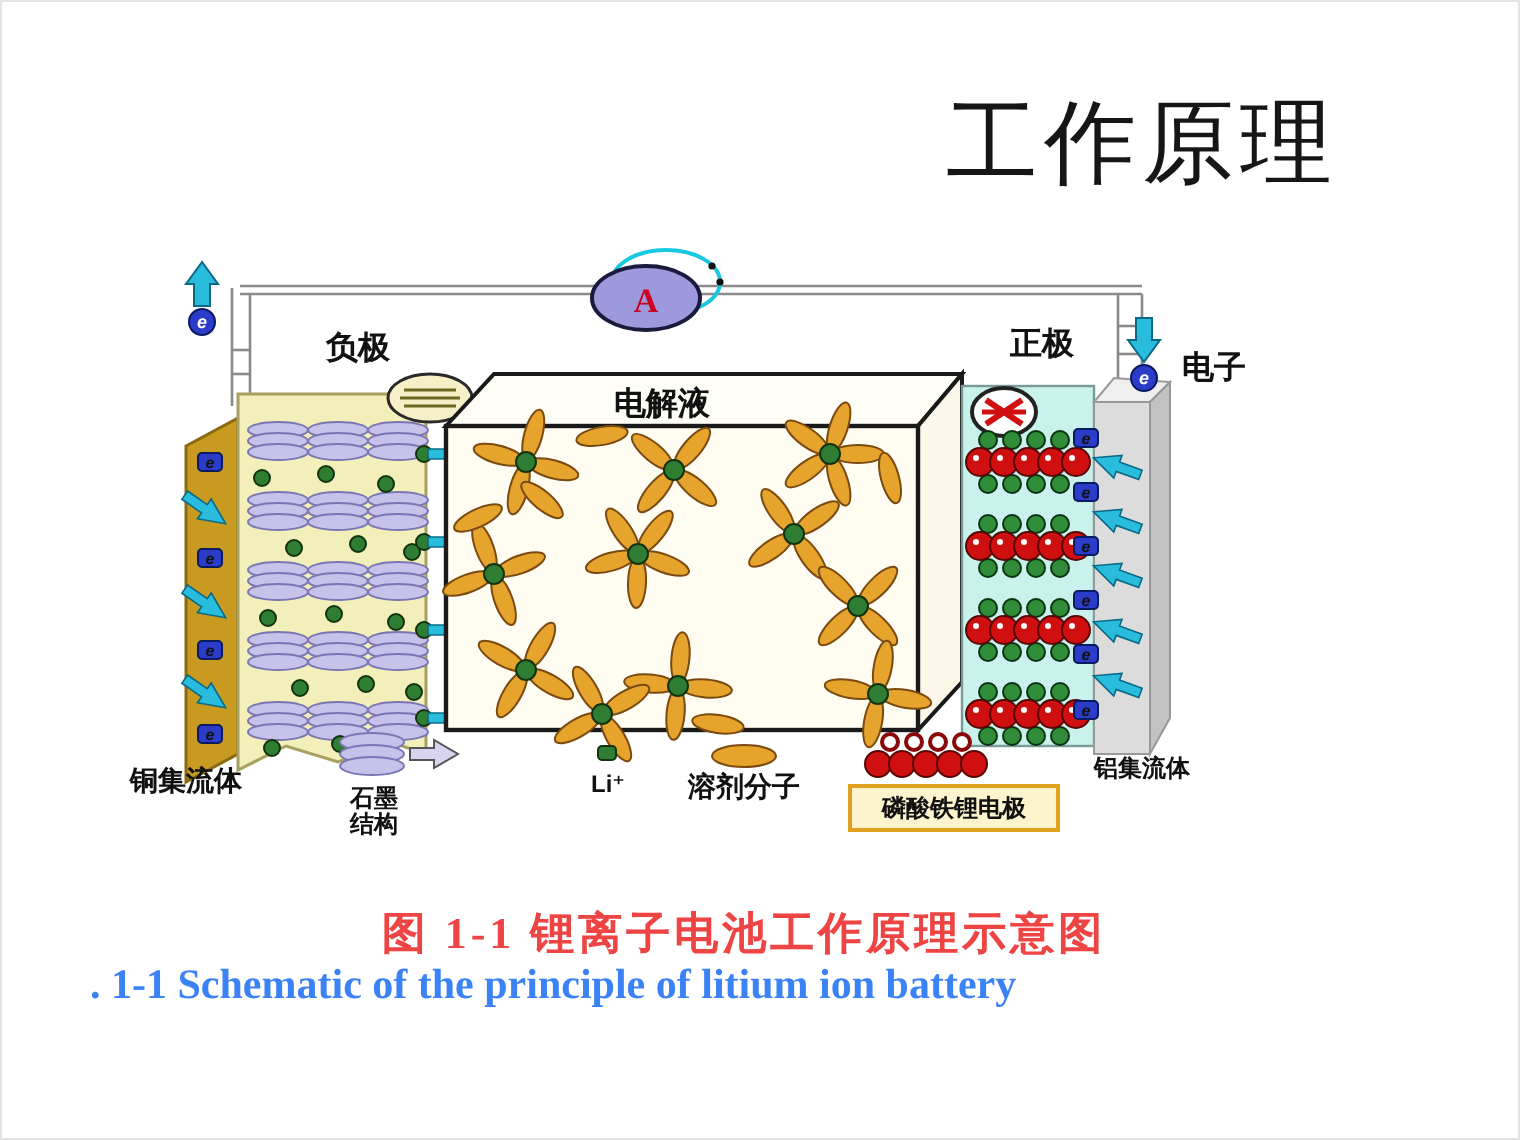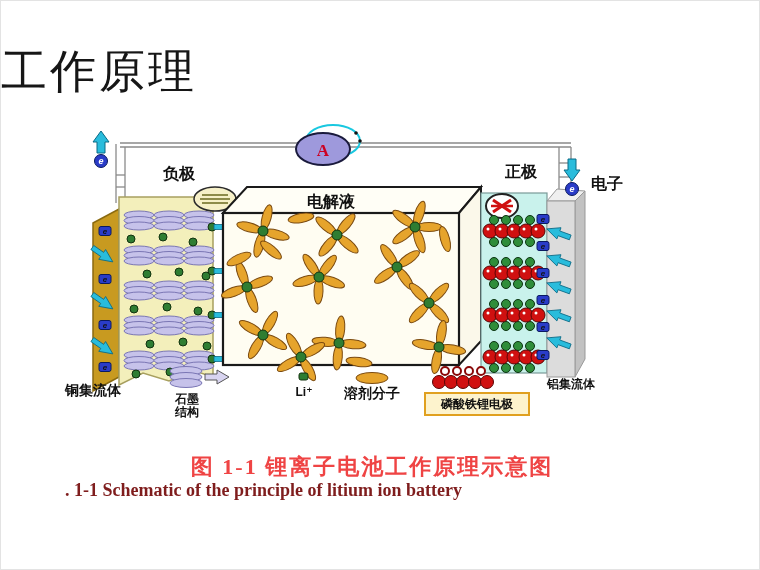"工作原理" .title { text-align: left -> right }
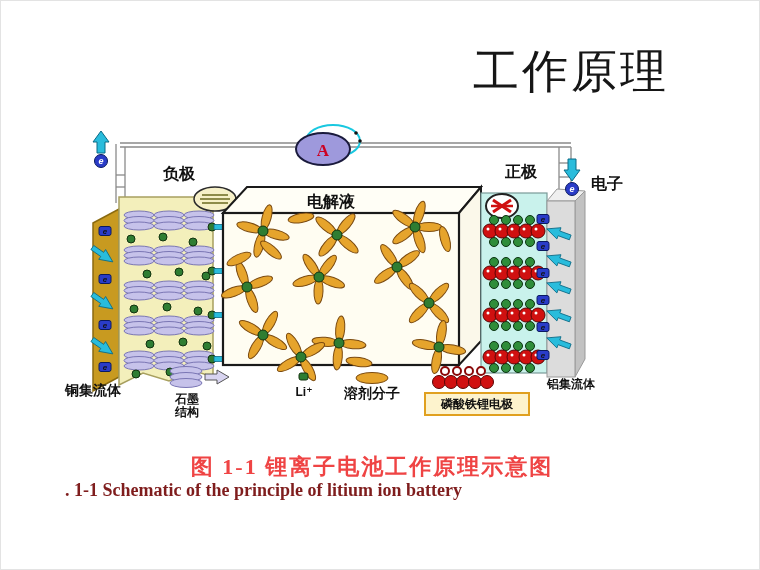". 1-1 Schematic of the" .caption-en { color: #7f1d1d -> #3b82f6; font-size: 18px -> 21px; left: 64px -> 44px }
